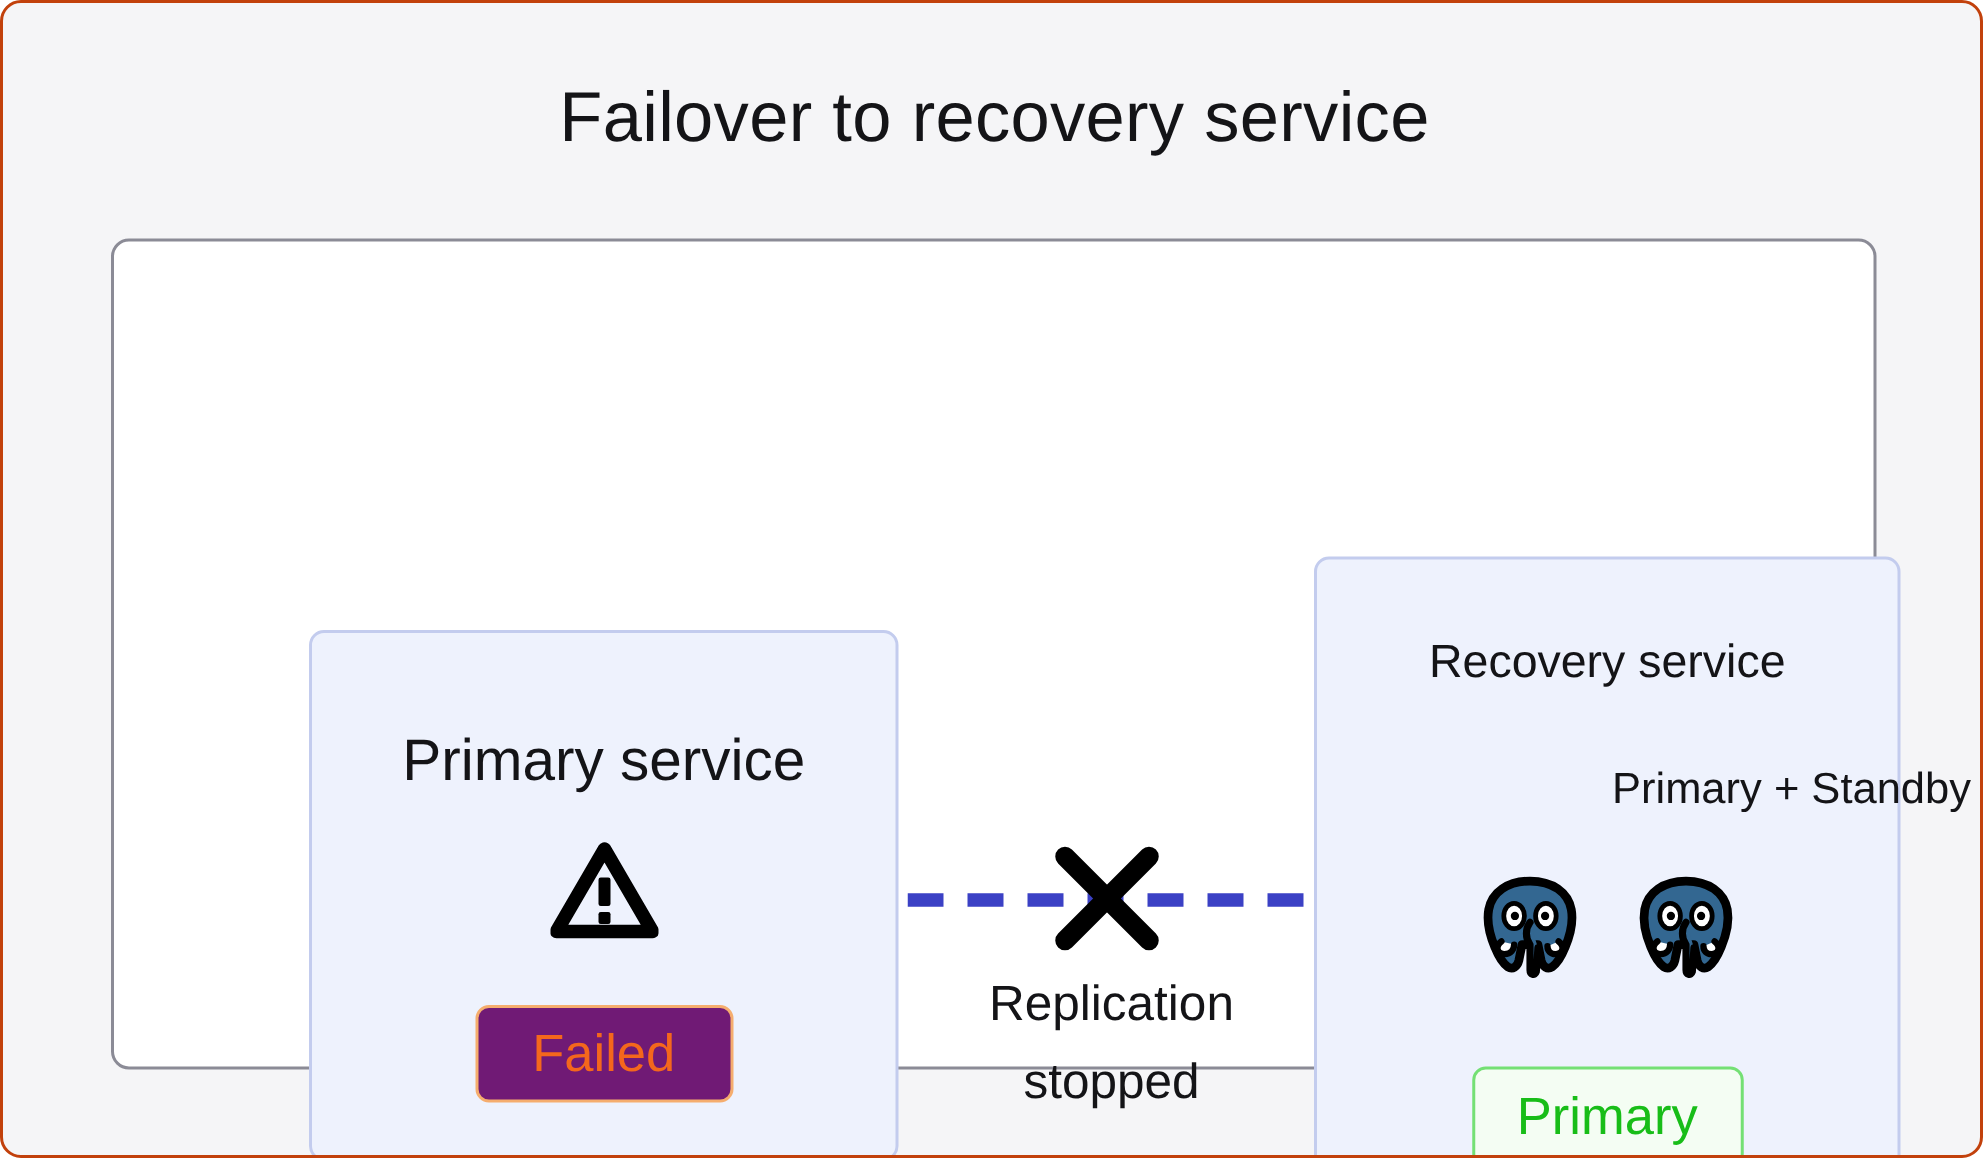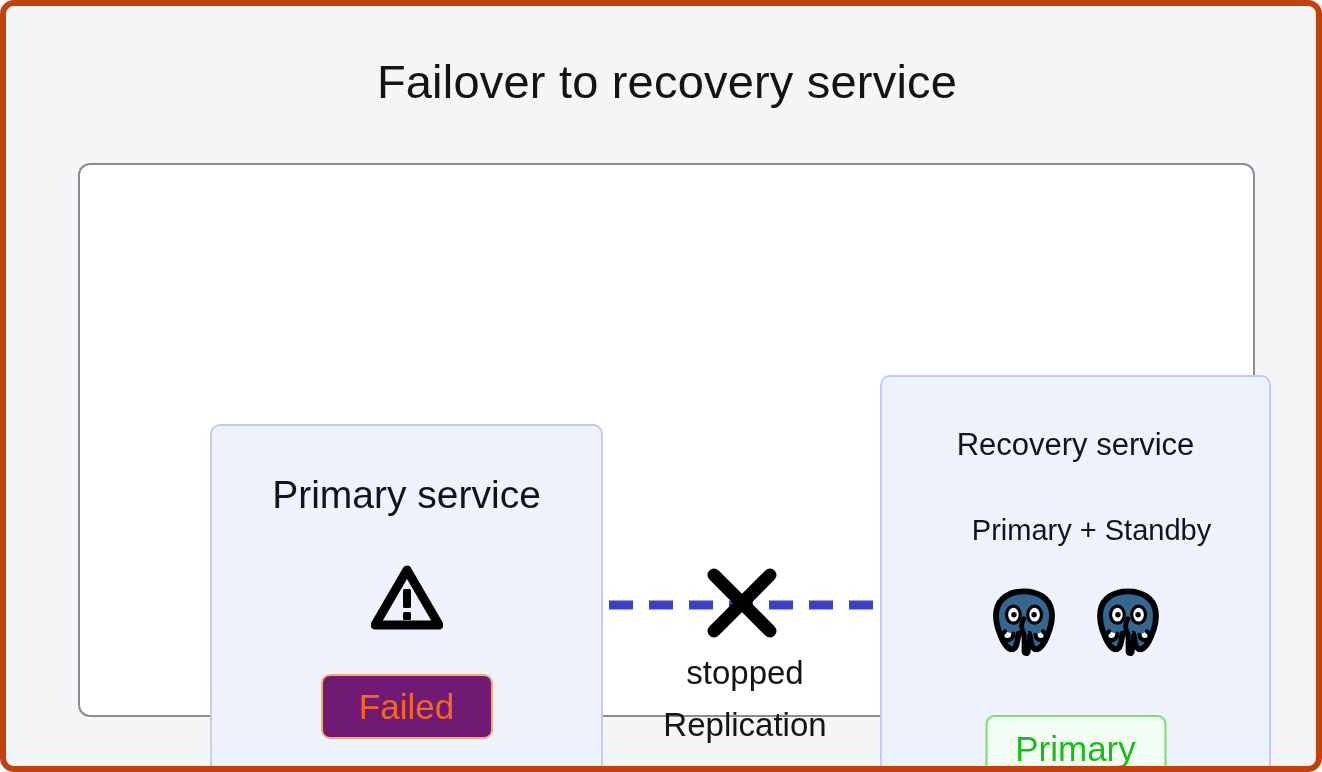"Failover to recovery service" .page { border: 6px solid #c2410c -> 2px solid #c2410c }
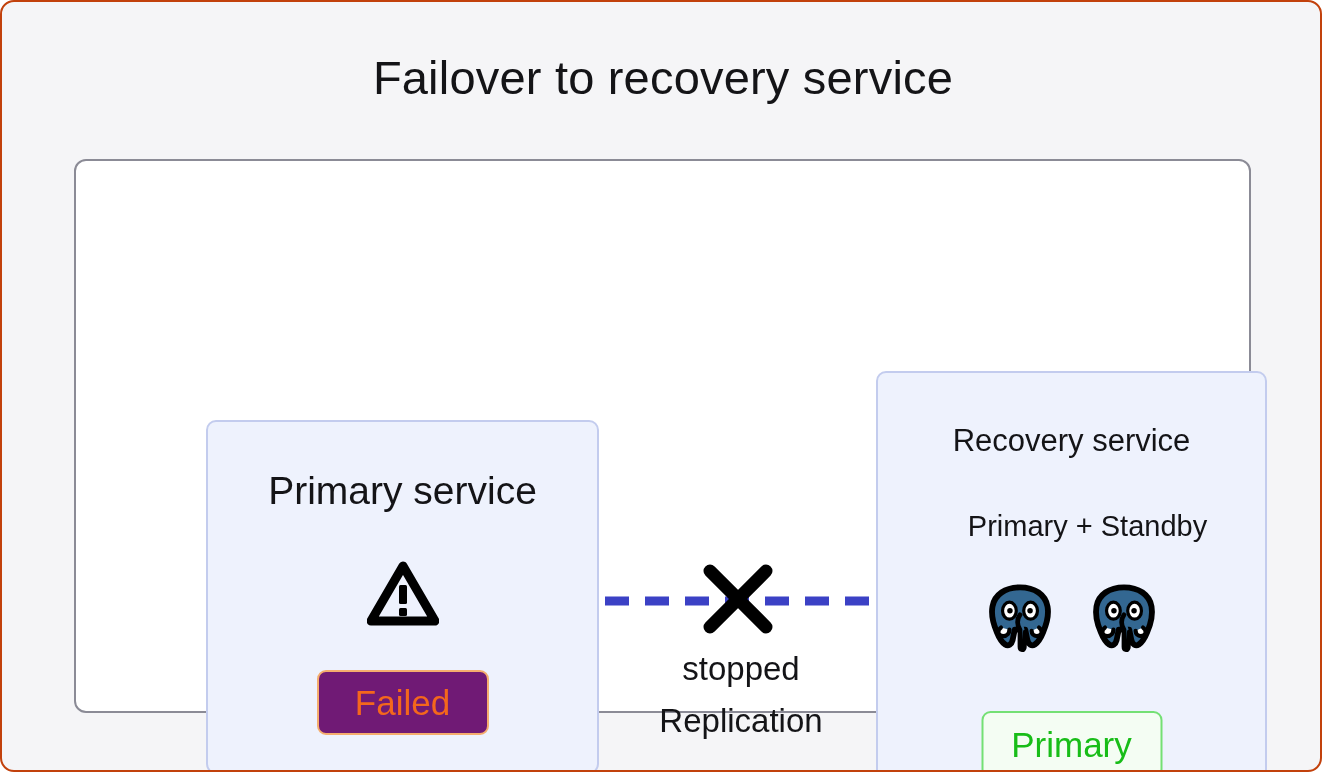"Primary service" .svc-primary .svc-title { top: 47px -> 64px }
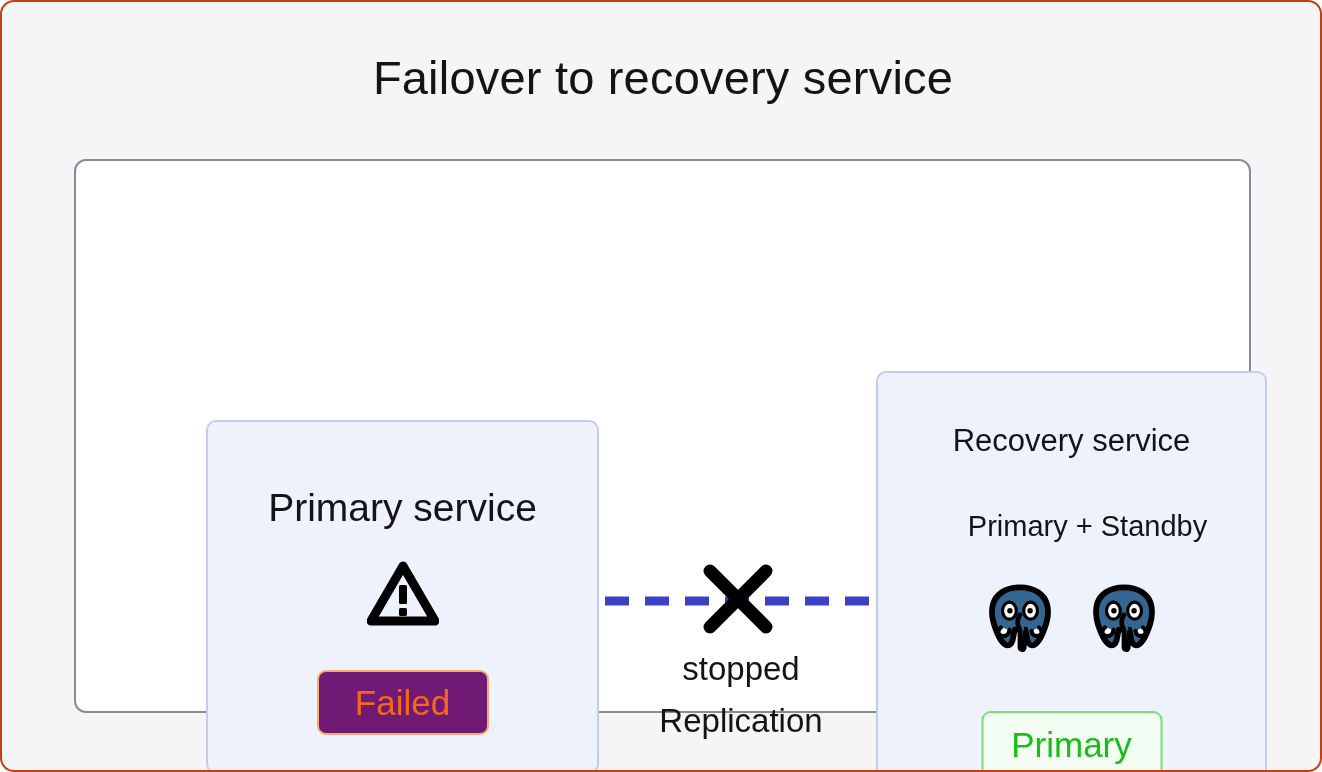"Primary + Standby" .svc-sub { left: 16px -> 1px; padding-left: none -> 48px; text-align: center -> right }
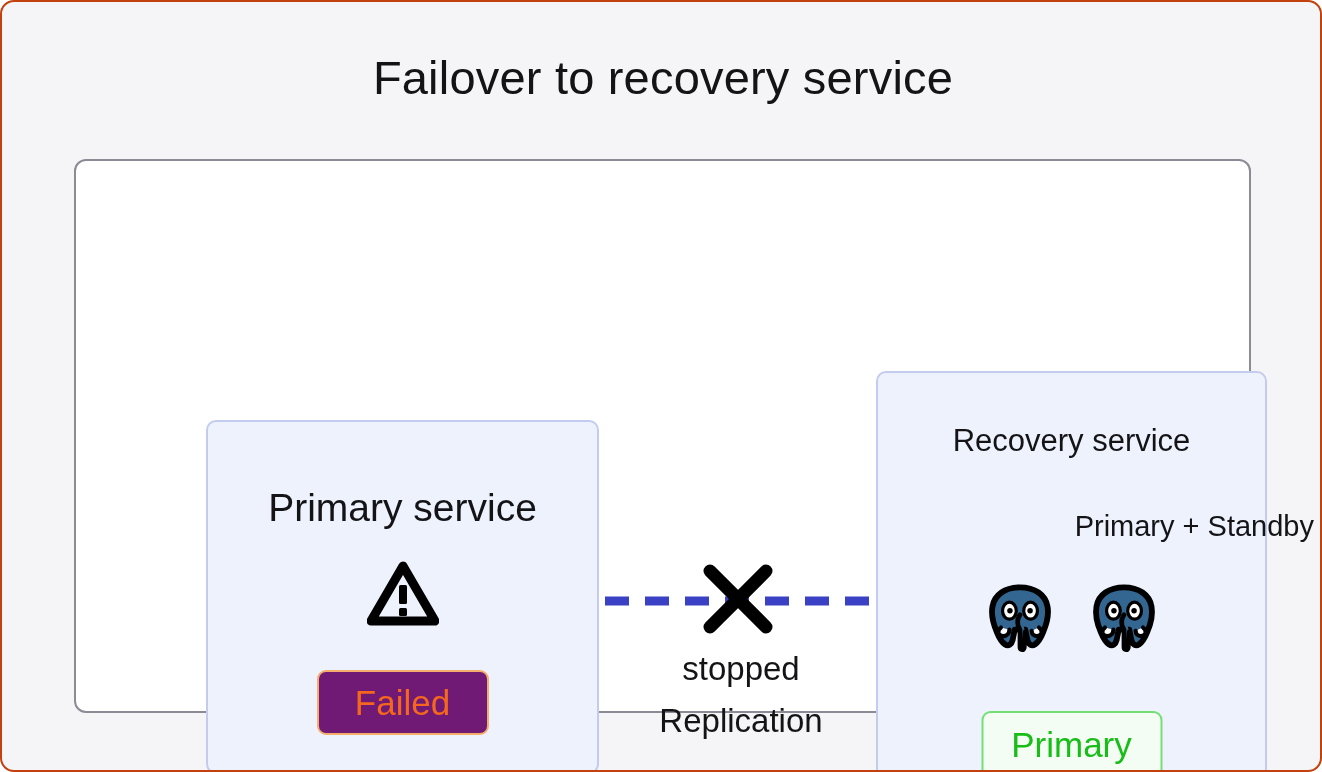"stopped" span { order: before "Replication" -> after "Replication" }
